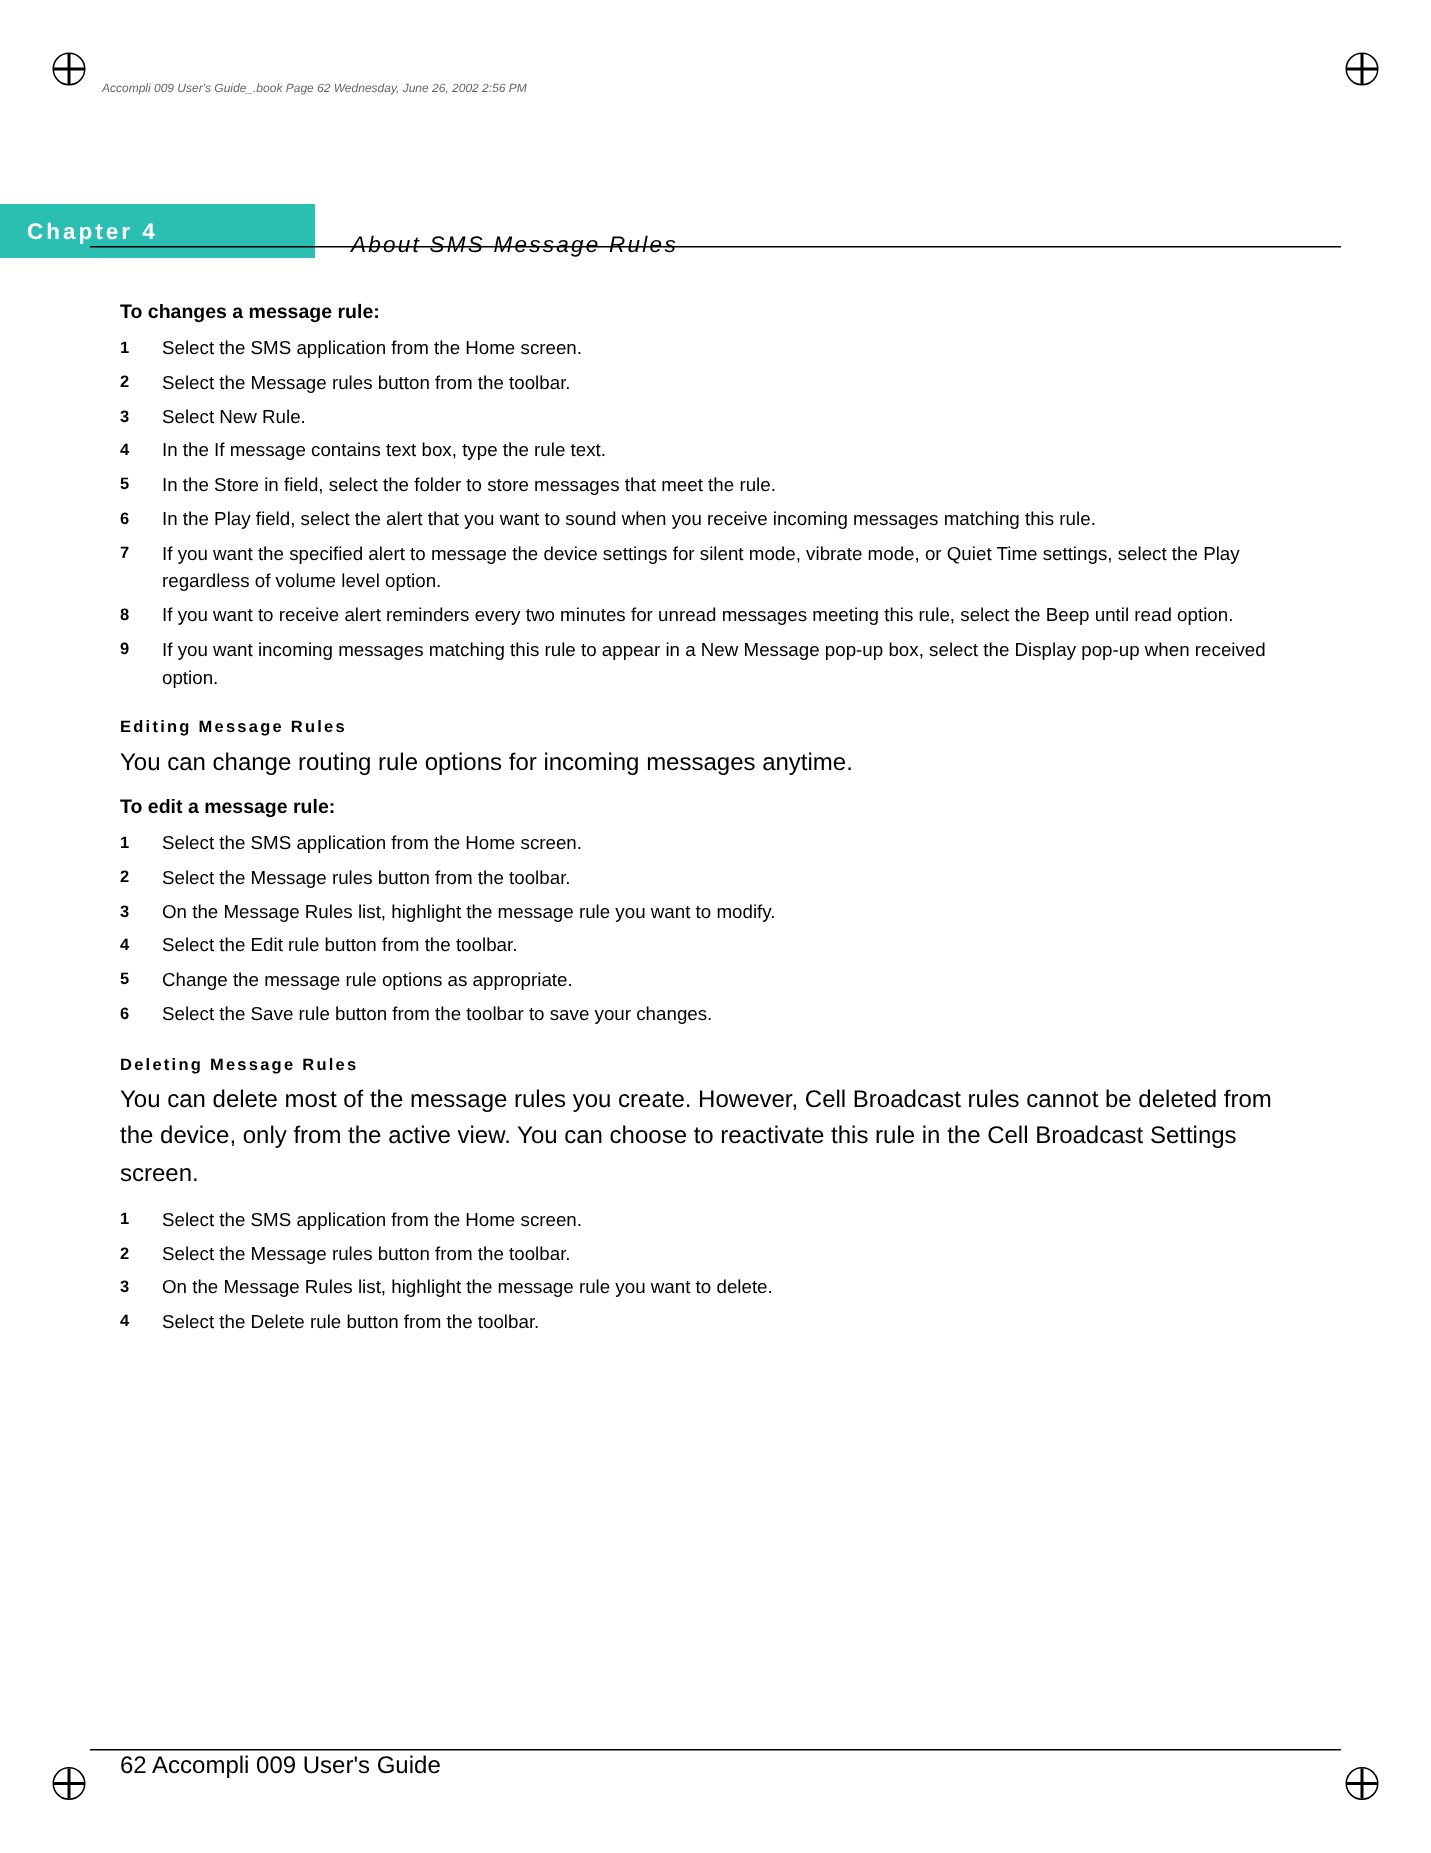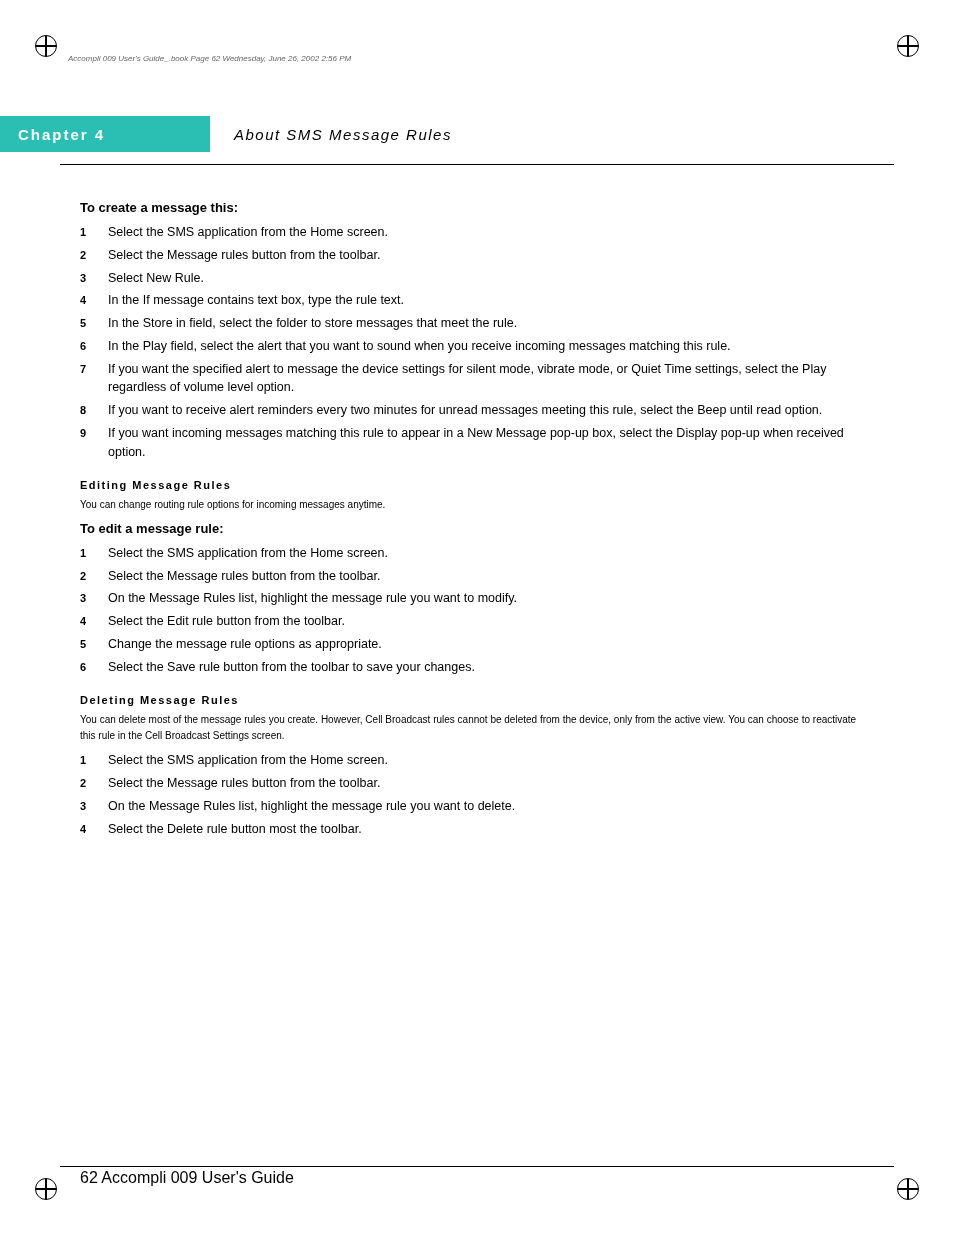"Chapter 4" .chapter-bar { align-items: center -> flex-end; top: 116px -> 136px }
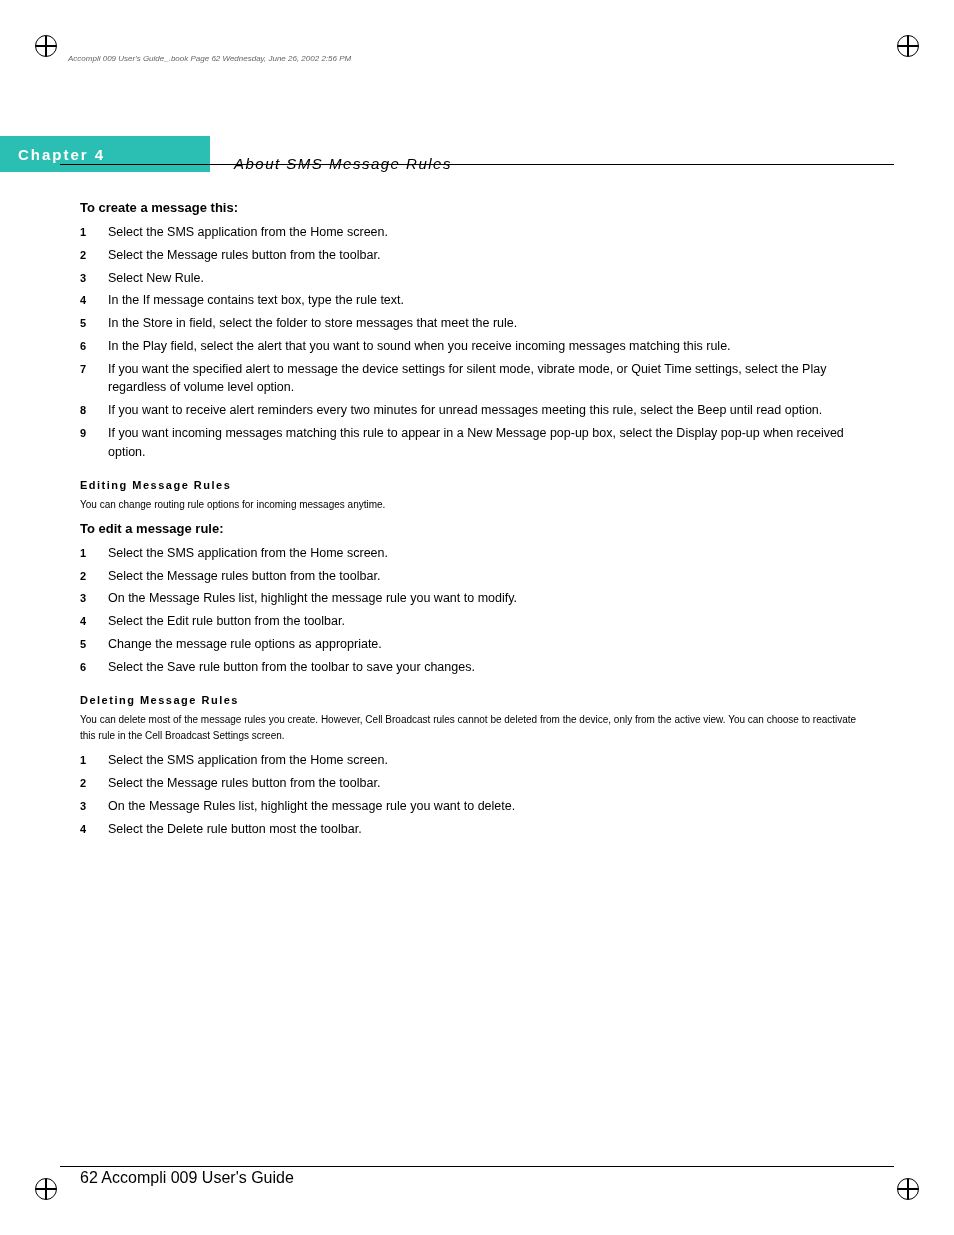"To create a message this:" div.section-bold-title { text: create a message this -> changes a message rule }
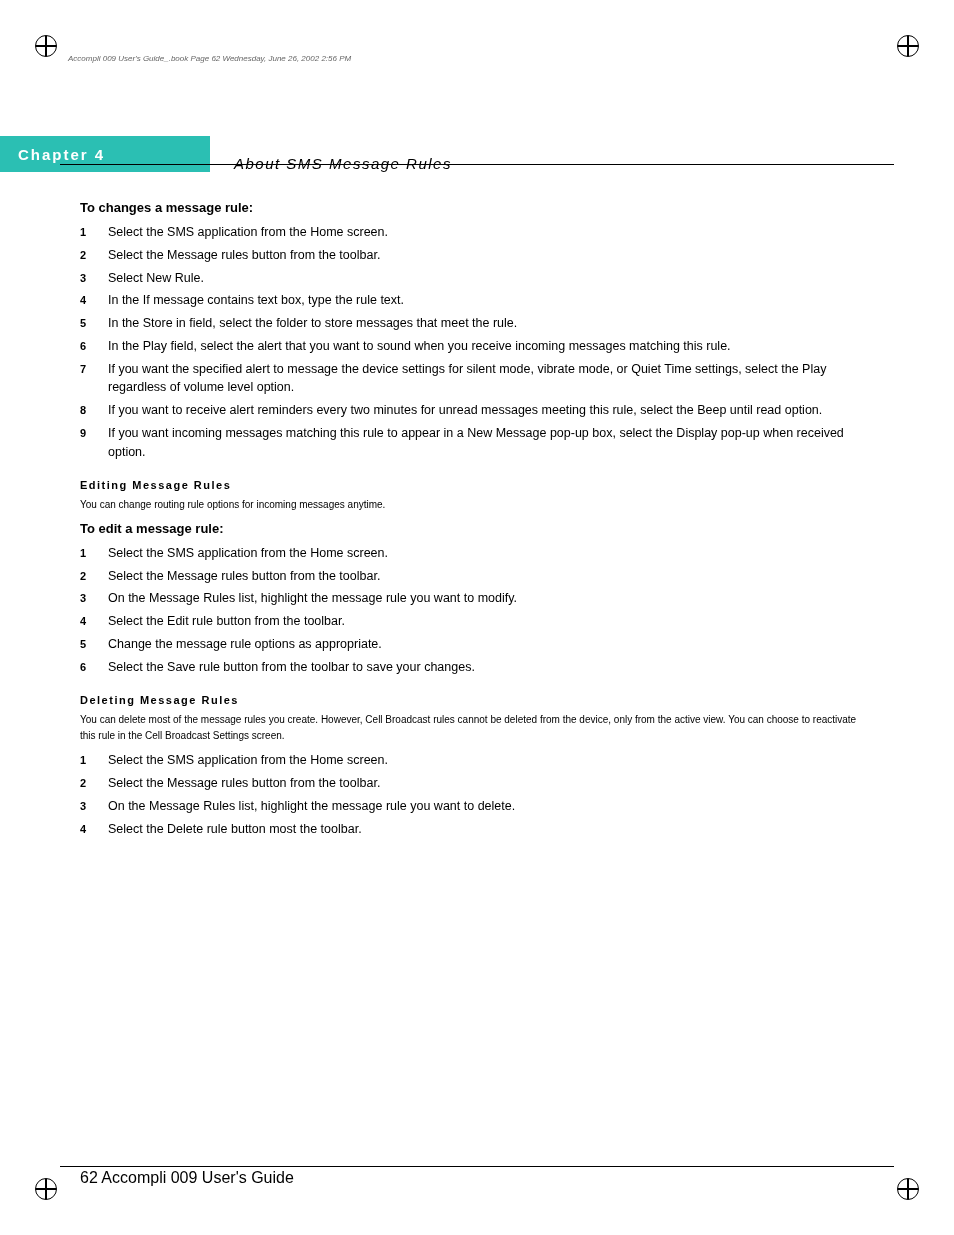"You can change routing rule" .section-body { font-size: 10px -> 16px }
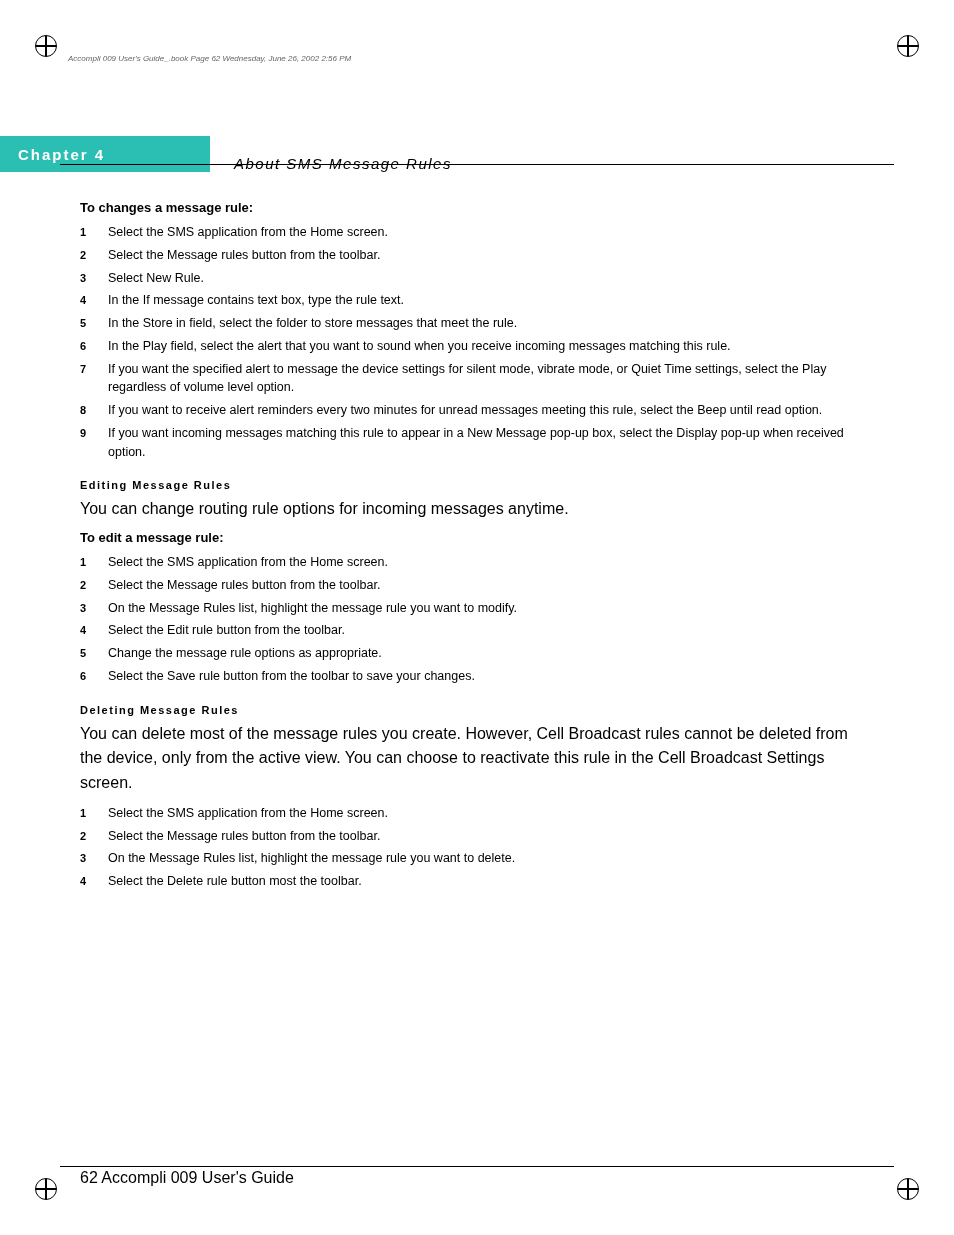"Select the Delete rule button" span.list-text { text: most -> from }
